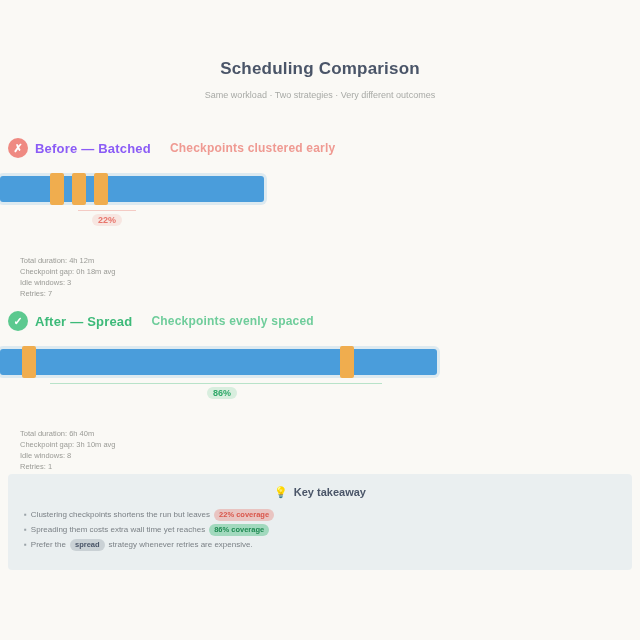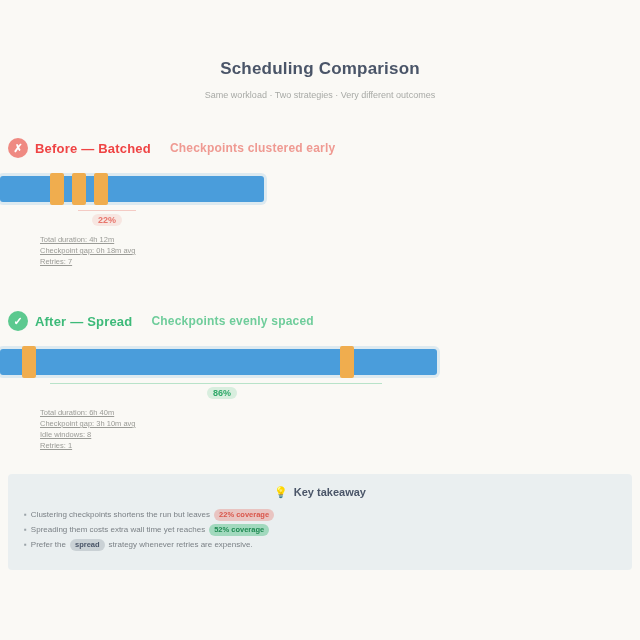"Before — Batched" .scenario-bad .scenario-label { color: #ef4444 -> #8b5cf6 }
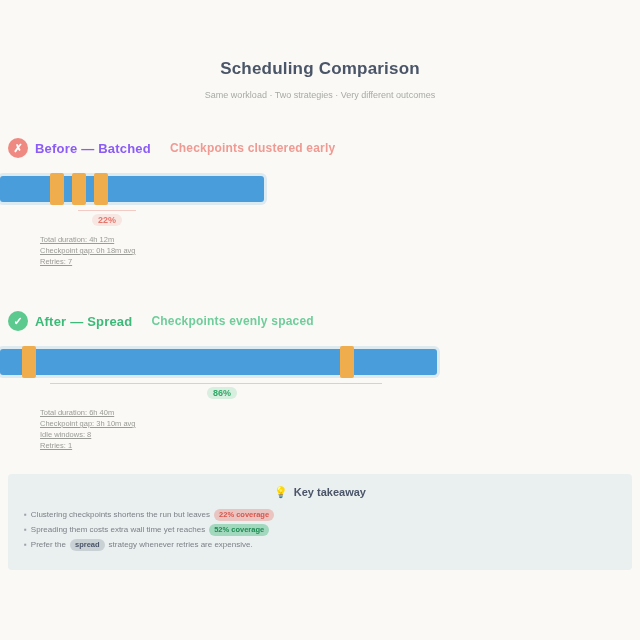"Total duration: 4h 12m" .stats { margin-top: 2px -> 23px; padding-left: 40px -> 20px; text-decoration: underline -> none }
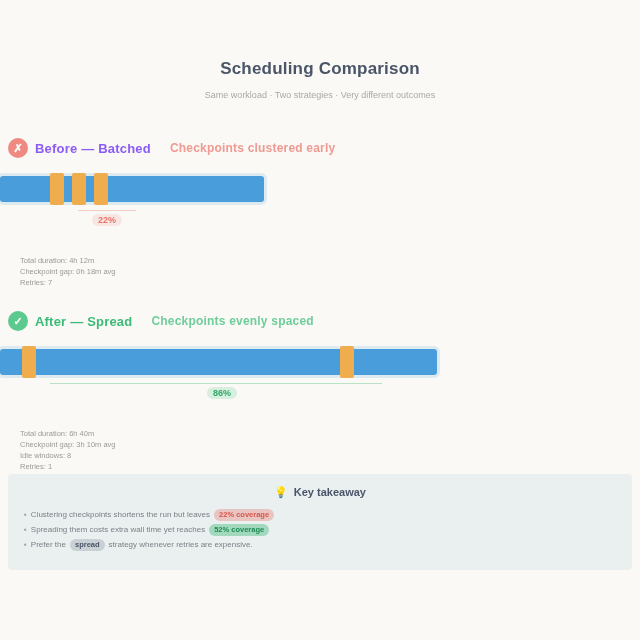"Idle windows: 3" div { html: none -> <div>Idle windows: 3</div> }
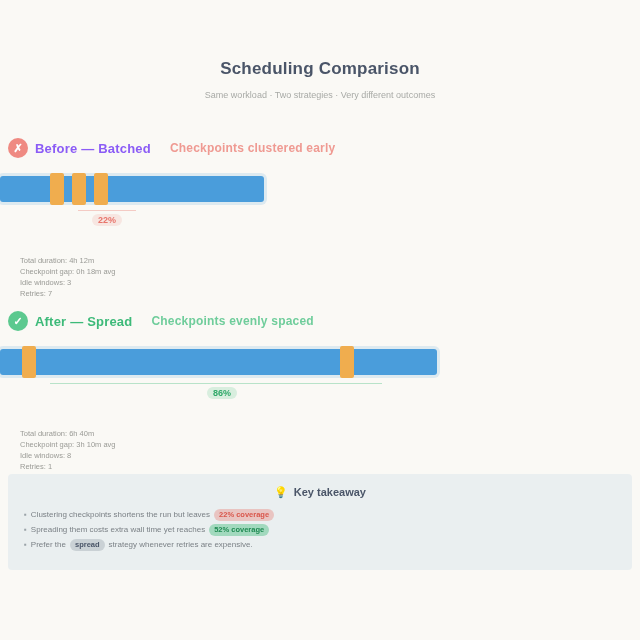"52% coverage" span.chip { text: 52% -> 86% }
